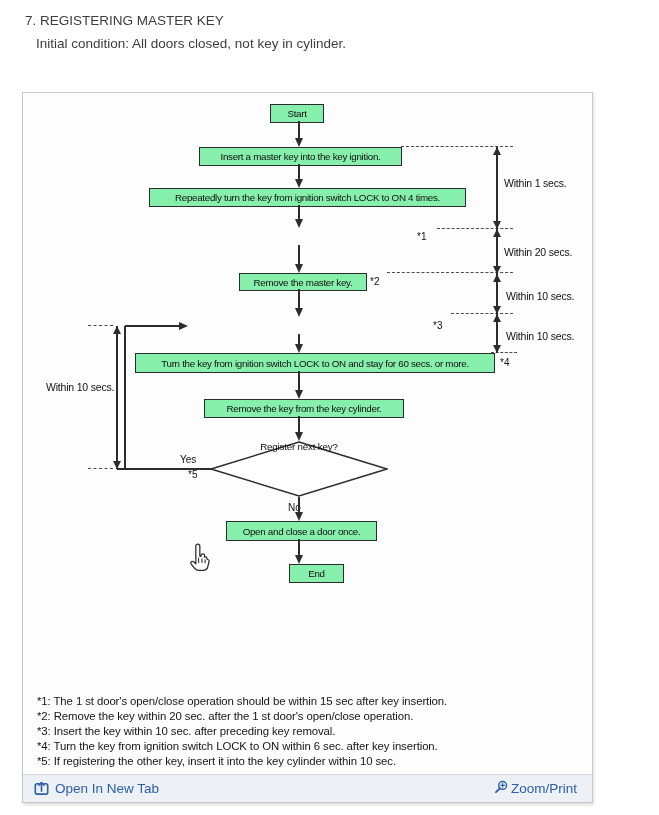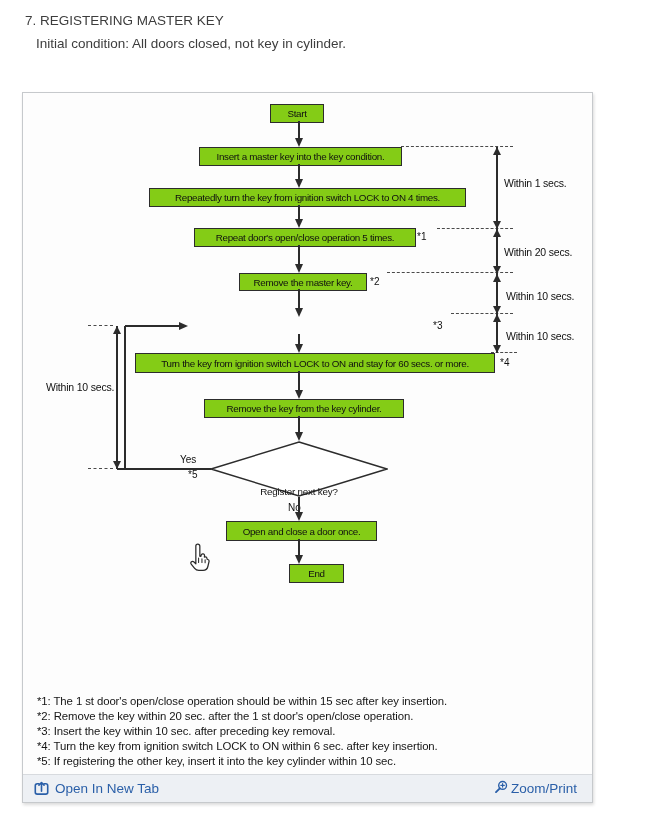"Start" .node { background: #84cc16 -> #86efac }
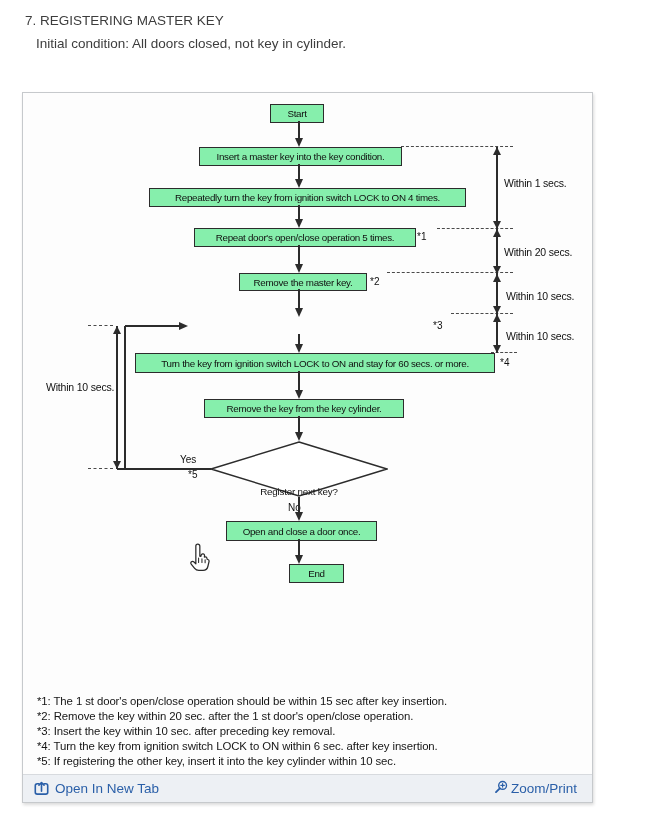"Insert a master key into" div.node { text: condition -> ignition }
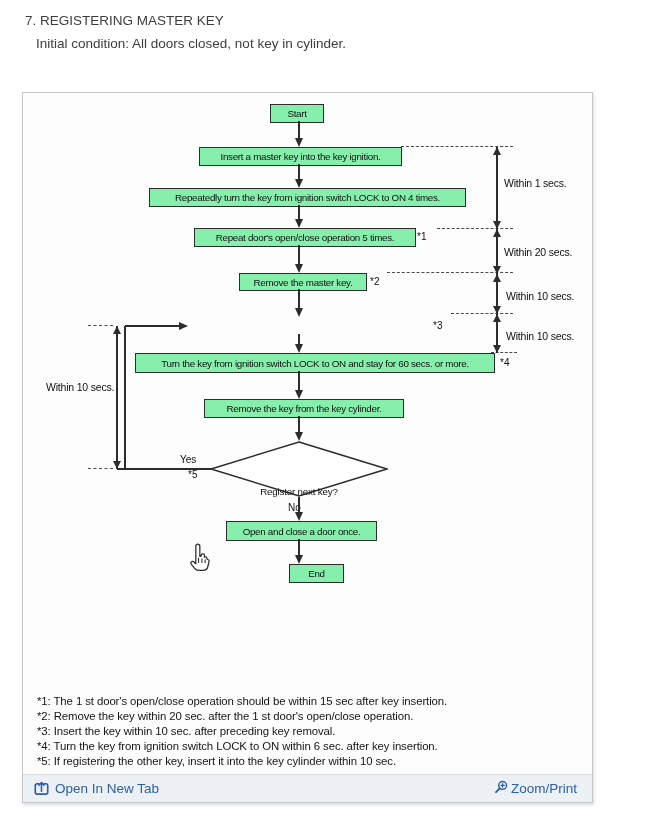"Repeat door's open/close operation 5" div.node { html: <div>Repeat door's open/close operation 5 times.</div> -> none }
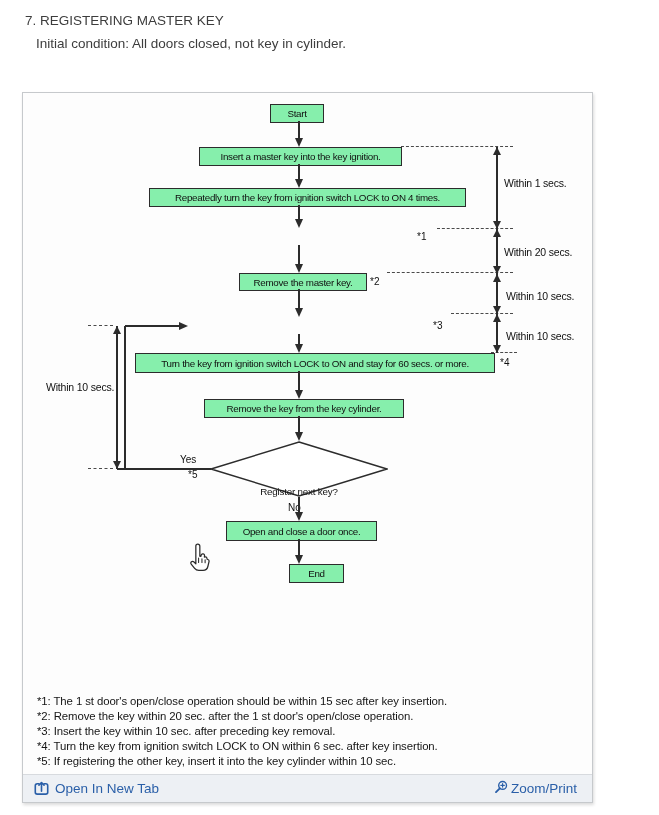"Register next key?" .dmnd-wrap { align-items: flex-end -> flex-start }
